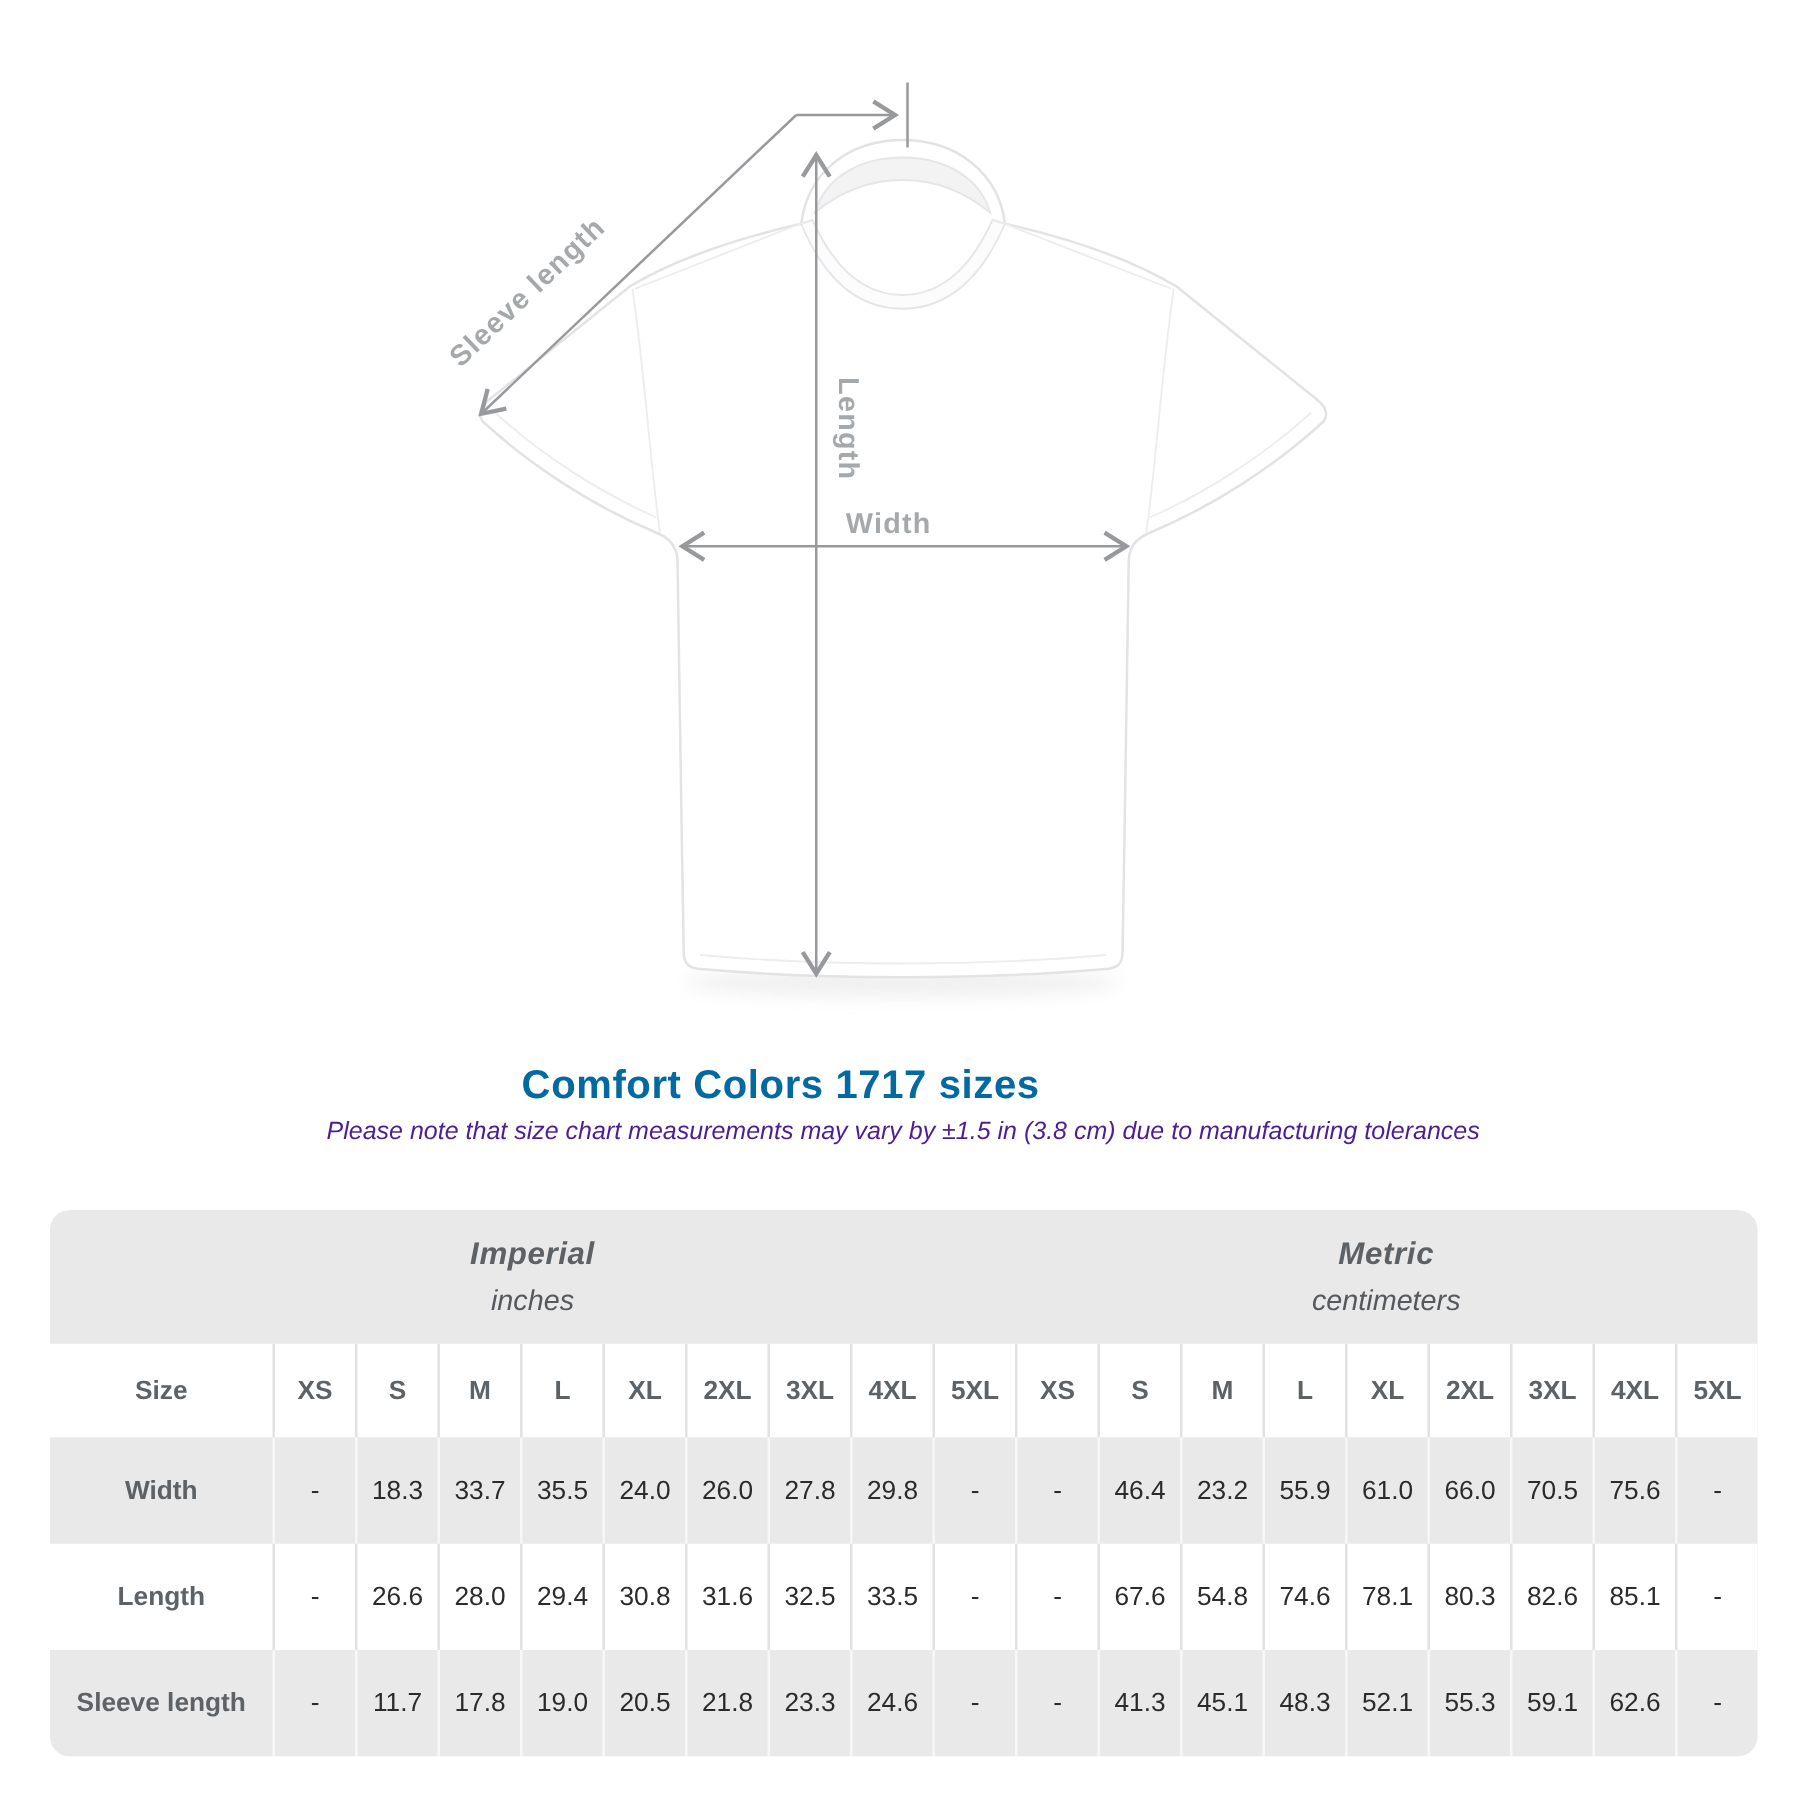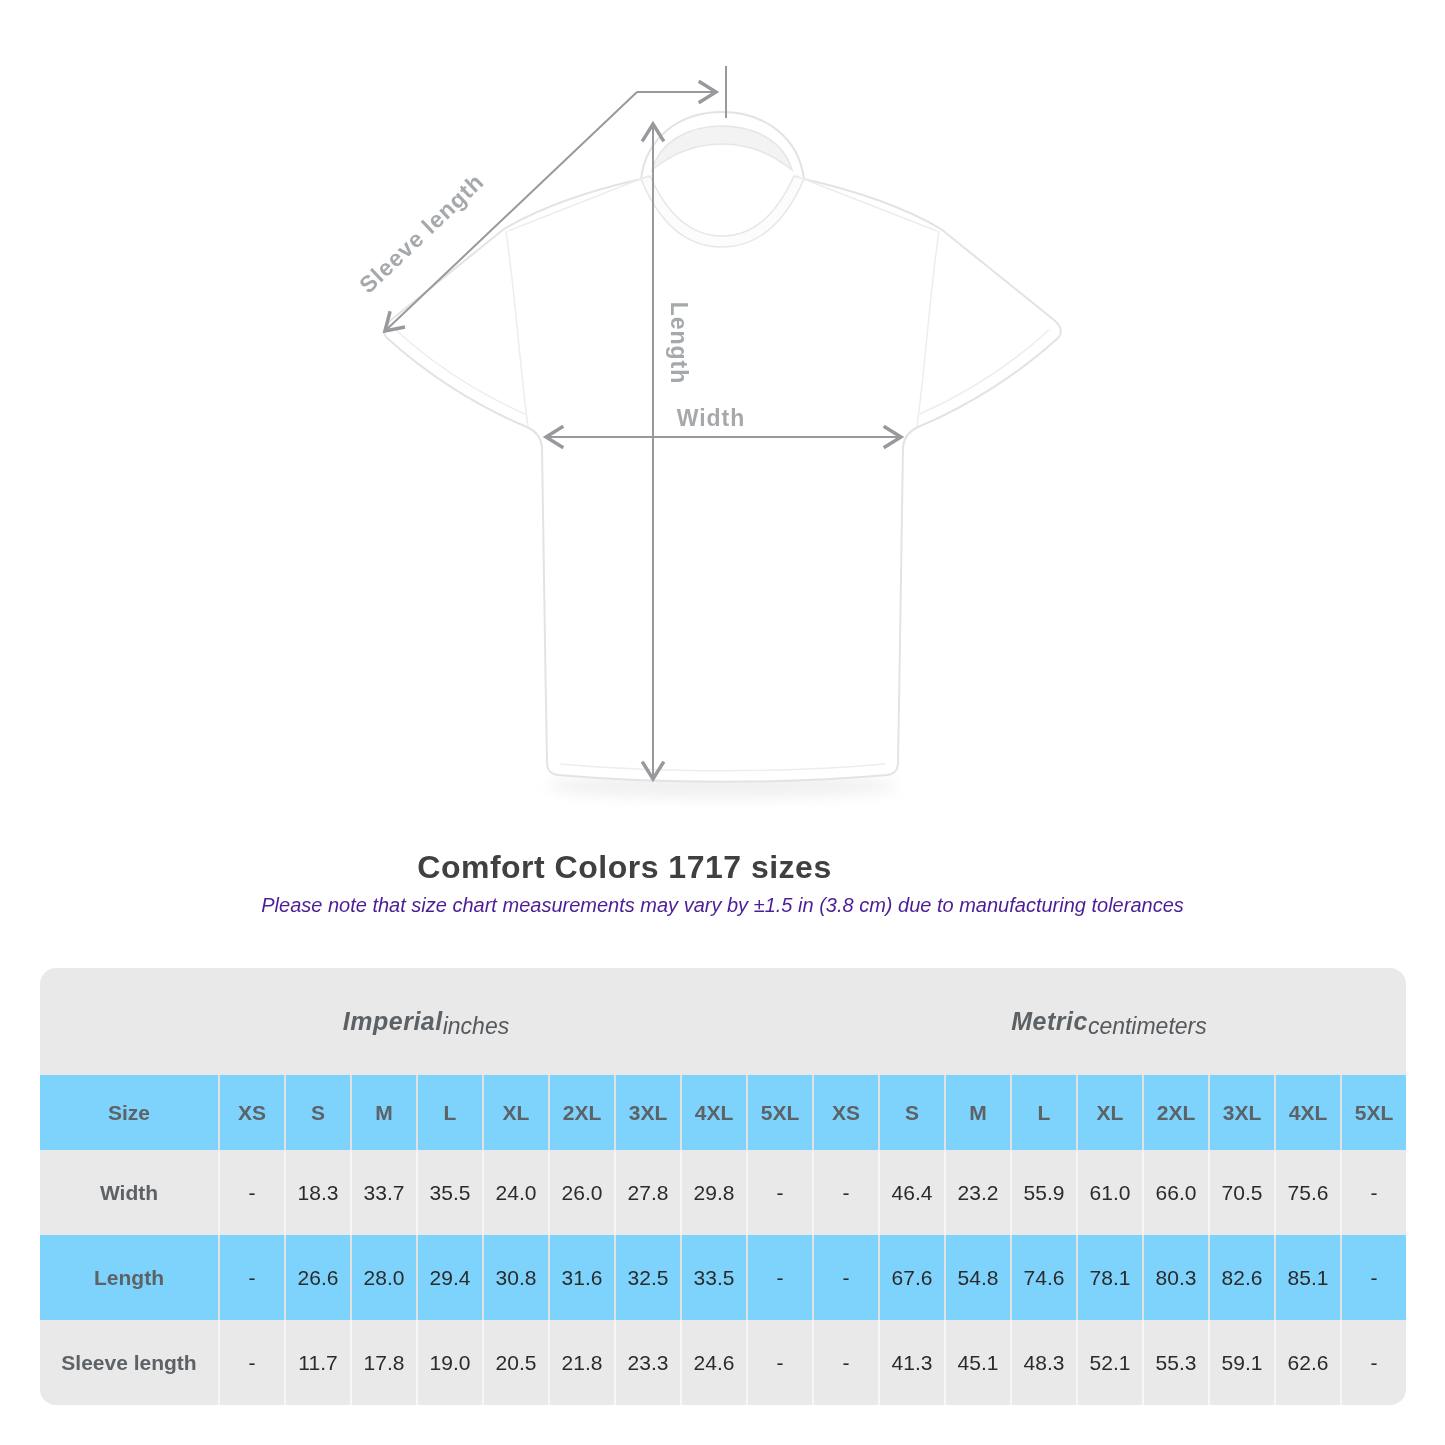"Comfort Colors 1717 sizes" .title { color: #404040 -> #0369a1 }
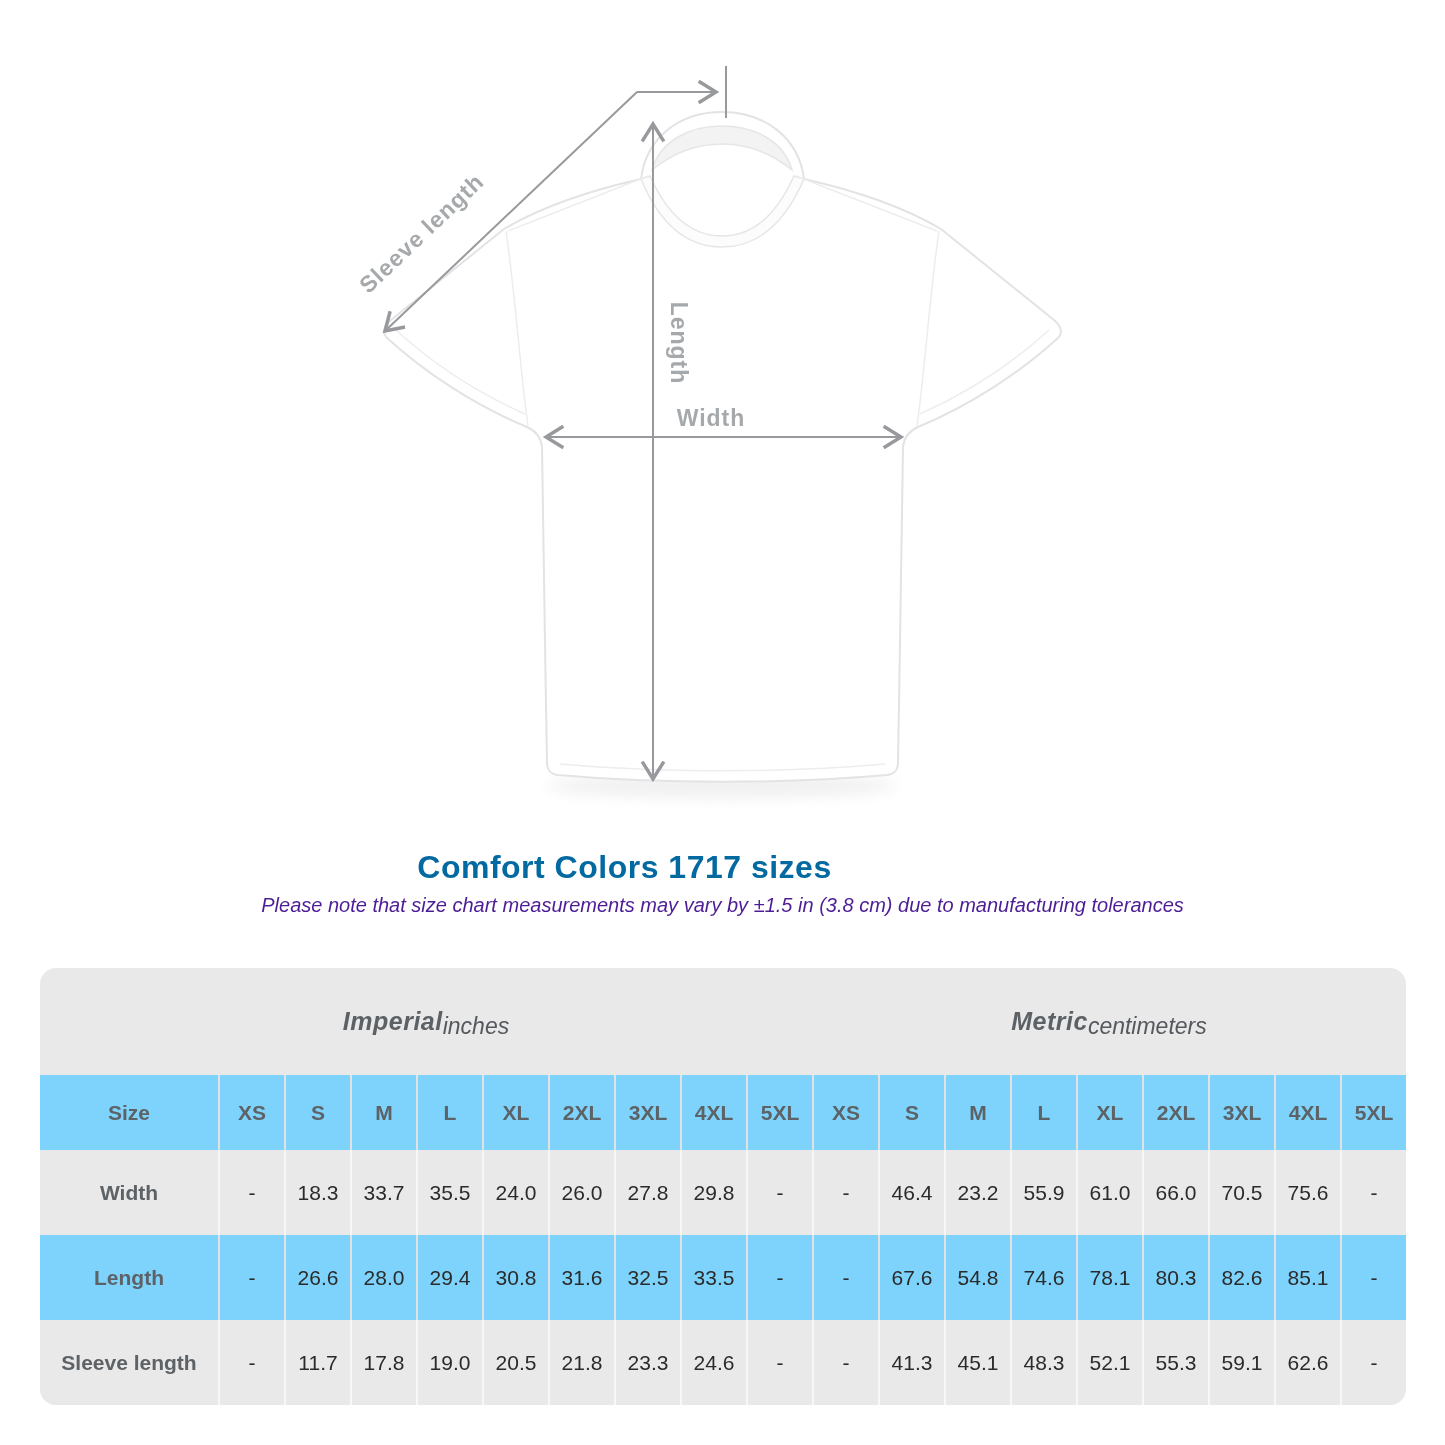"Imperial" .unit-head { flex-direction: row -> column }
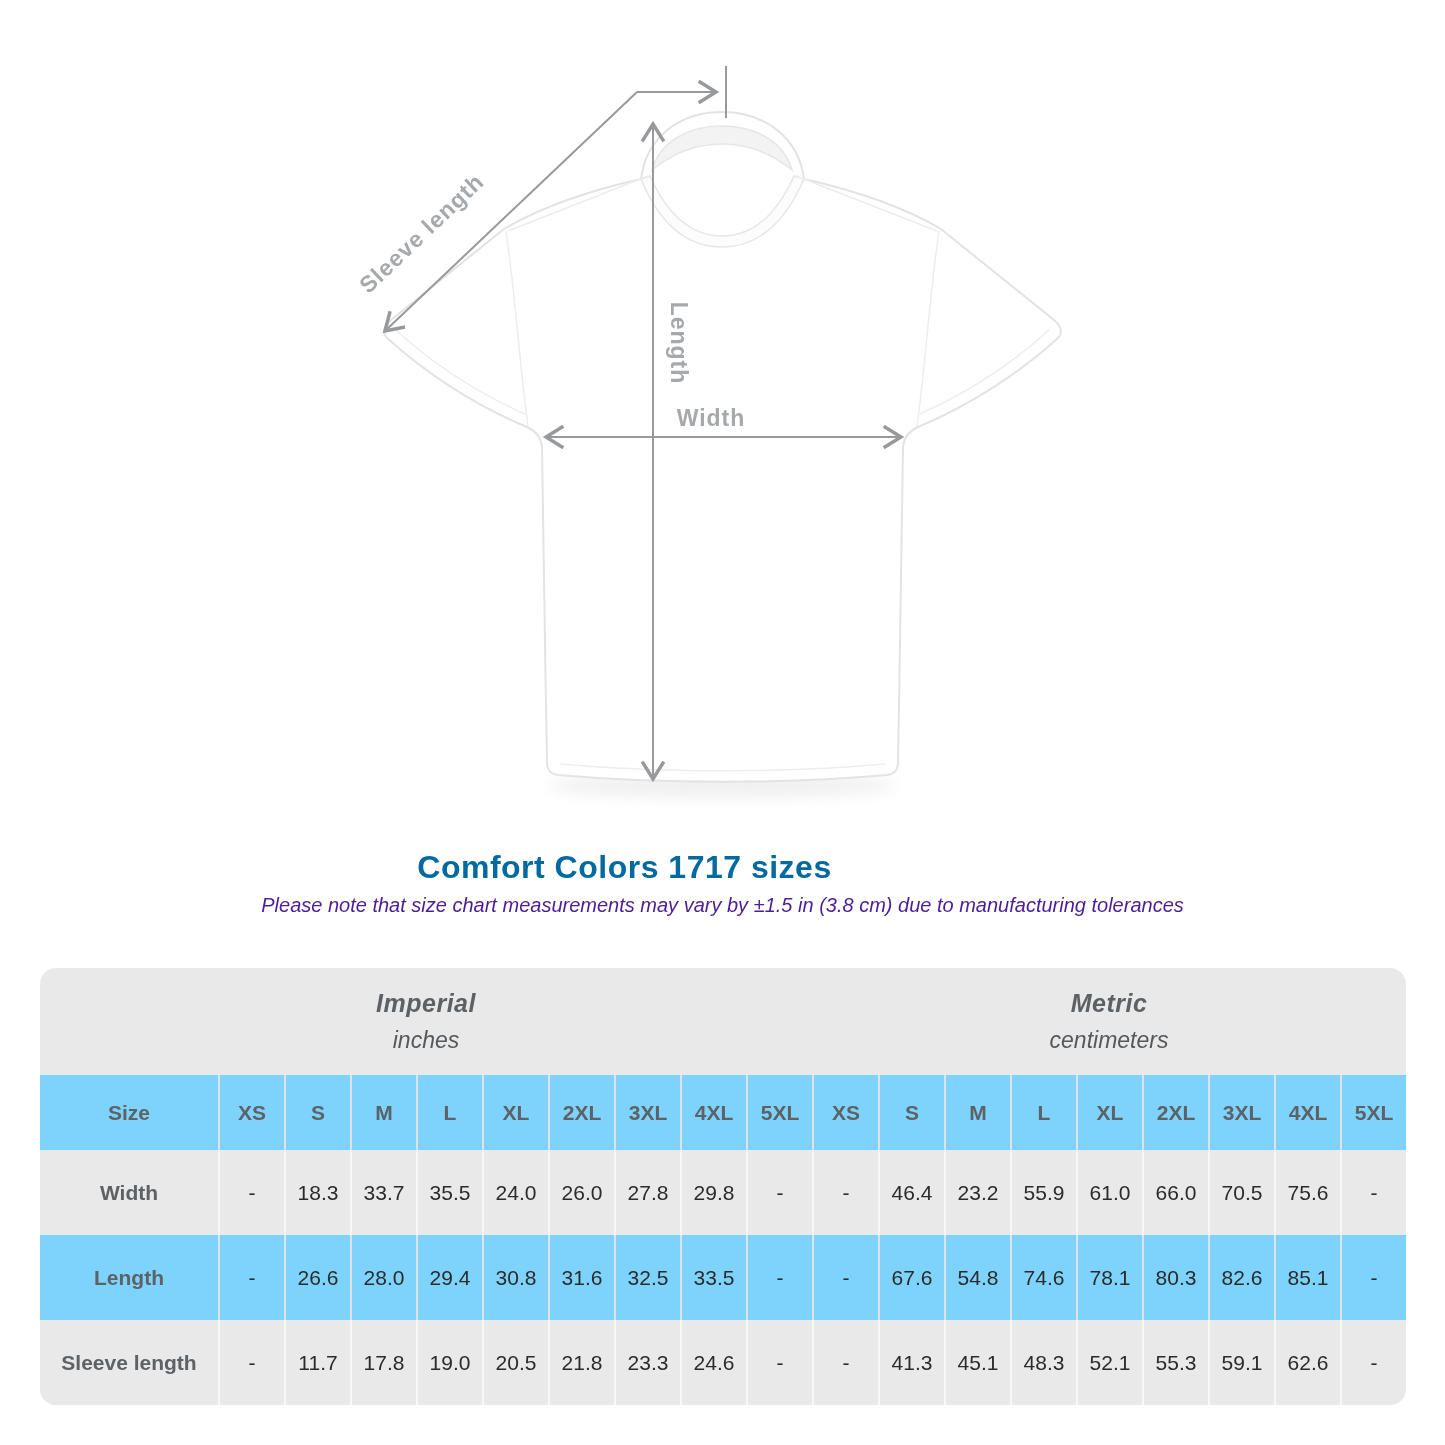"Size" .cell.row-white { background: #7dd3fc -> #ffffff }
